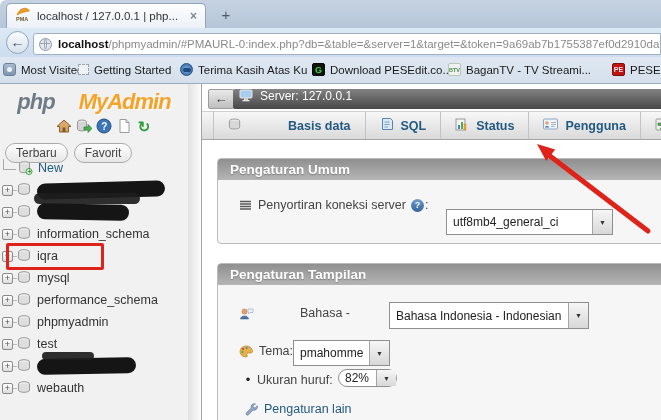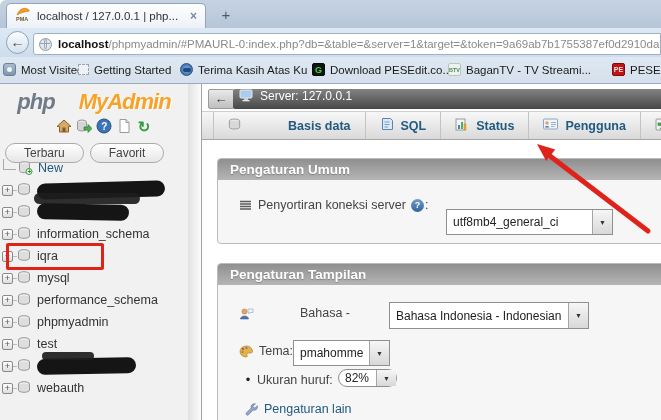"Terbaru" .pill { padding: 2px 18px -> 2px 10px }
